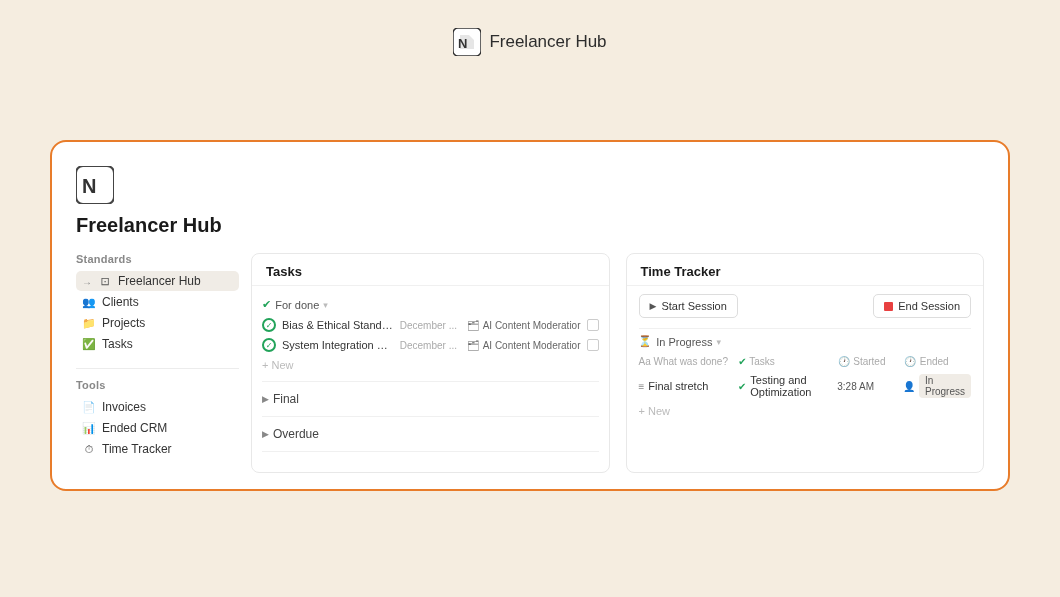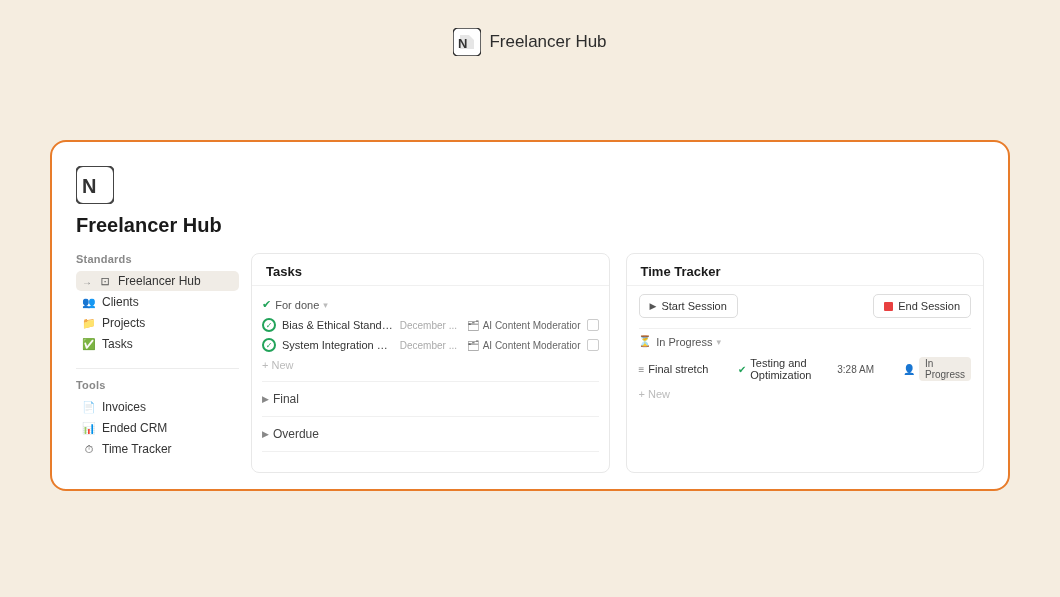"Aa What was done?" div.tracker-table-header { html: none -> <div> <span>Aa What was done?</span> <span> <span>✔ </span> <span>Tasks</span> </span> <span> <span>🕐 </span> <span>Started</span> </span> <span> <span>🕐 </span> <span>Ended</span> </span> </div> }
